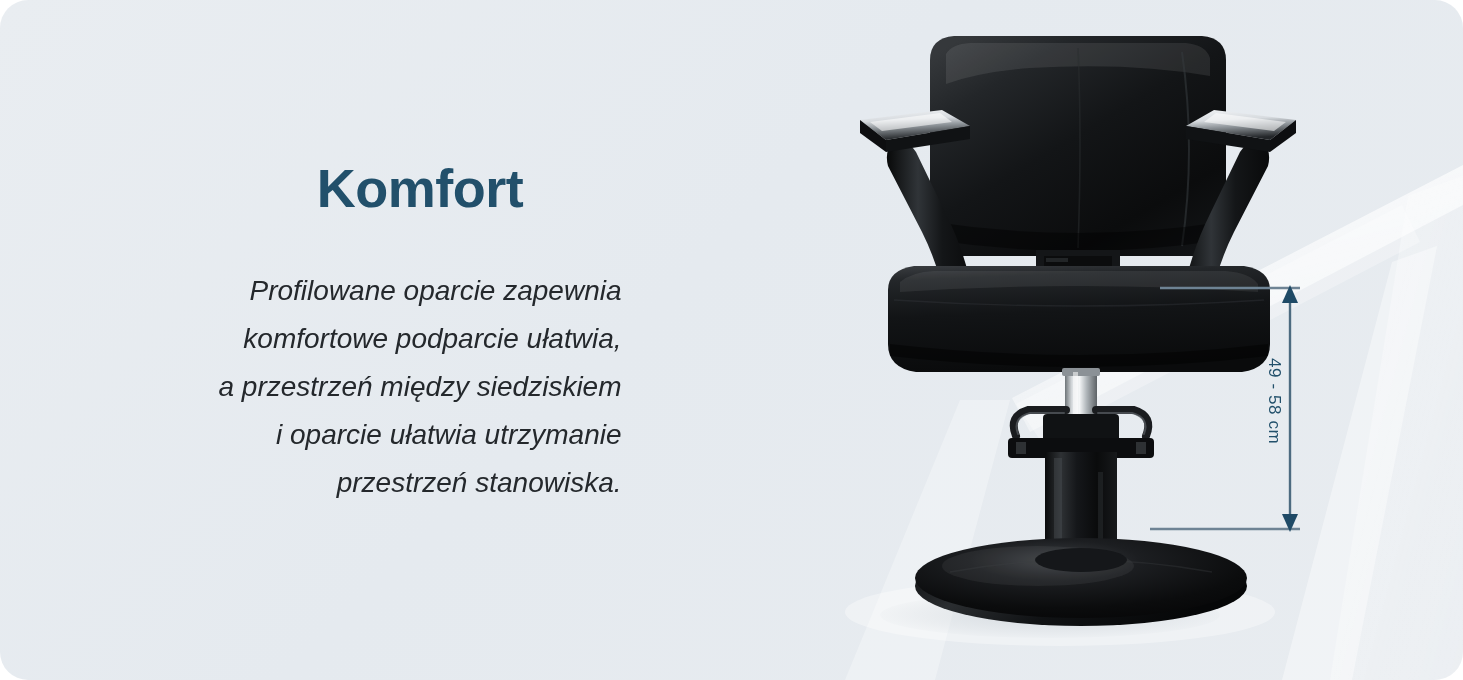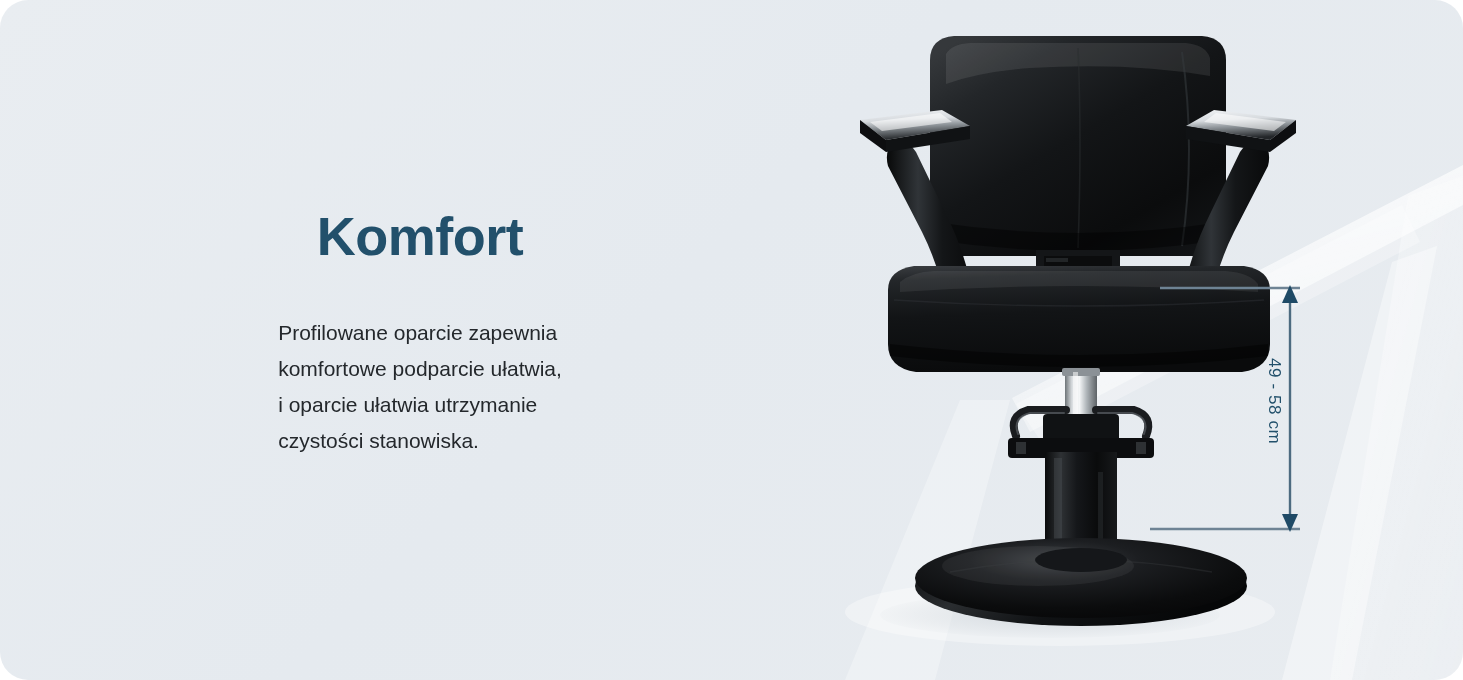"Profilowane oparcie zapewnia" .feature-desc { font-size: 21px -> 28px; font-style: none -> italic; text-align: left -> right }
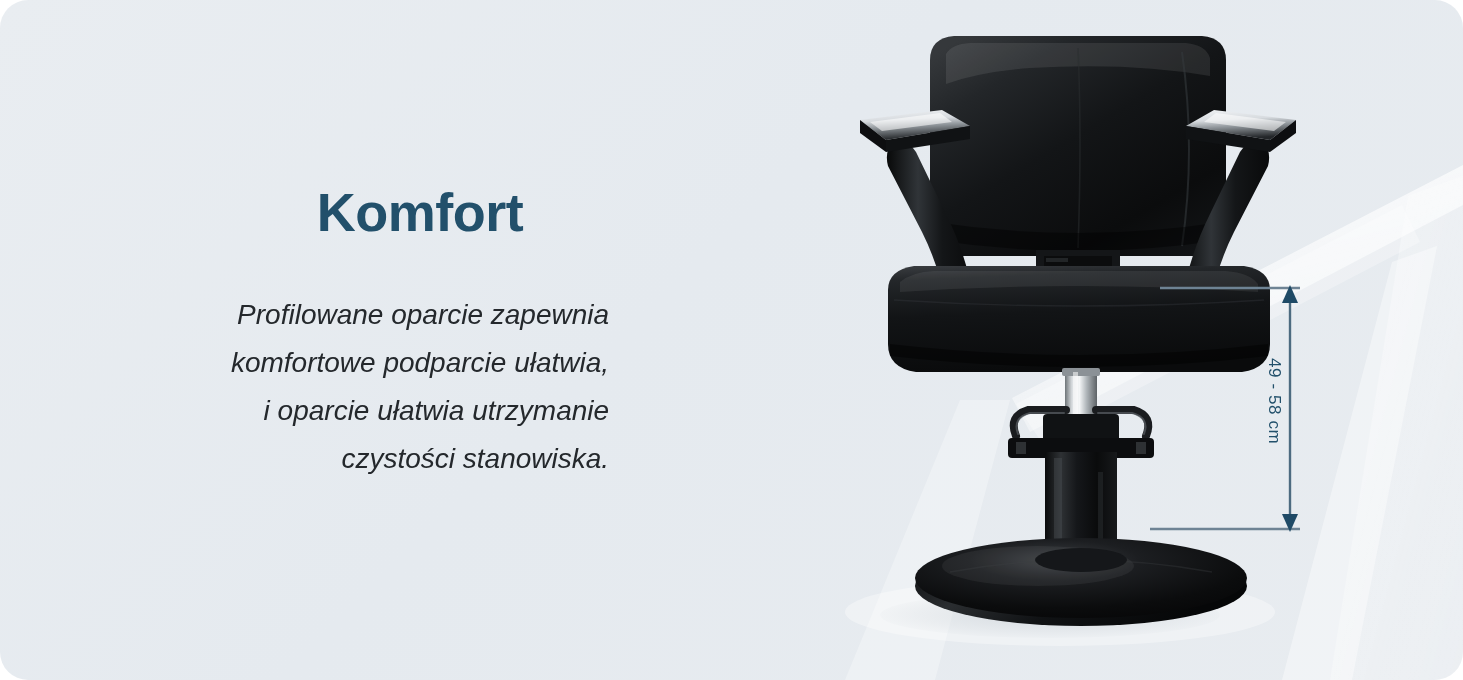"a przestrzeń między siedziskiem" span.ln { html: none -> <span>a przestrzeń między siedziskiem</span> }
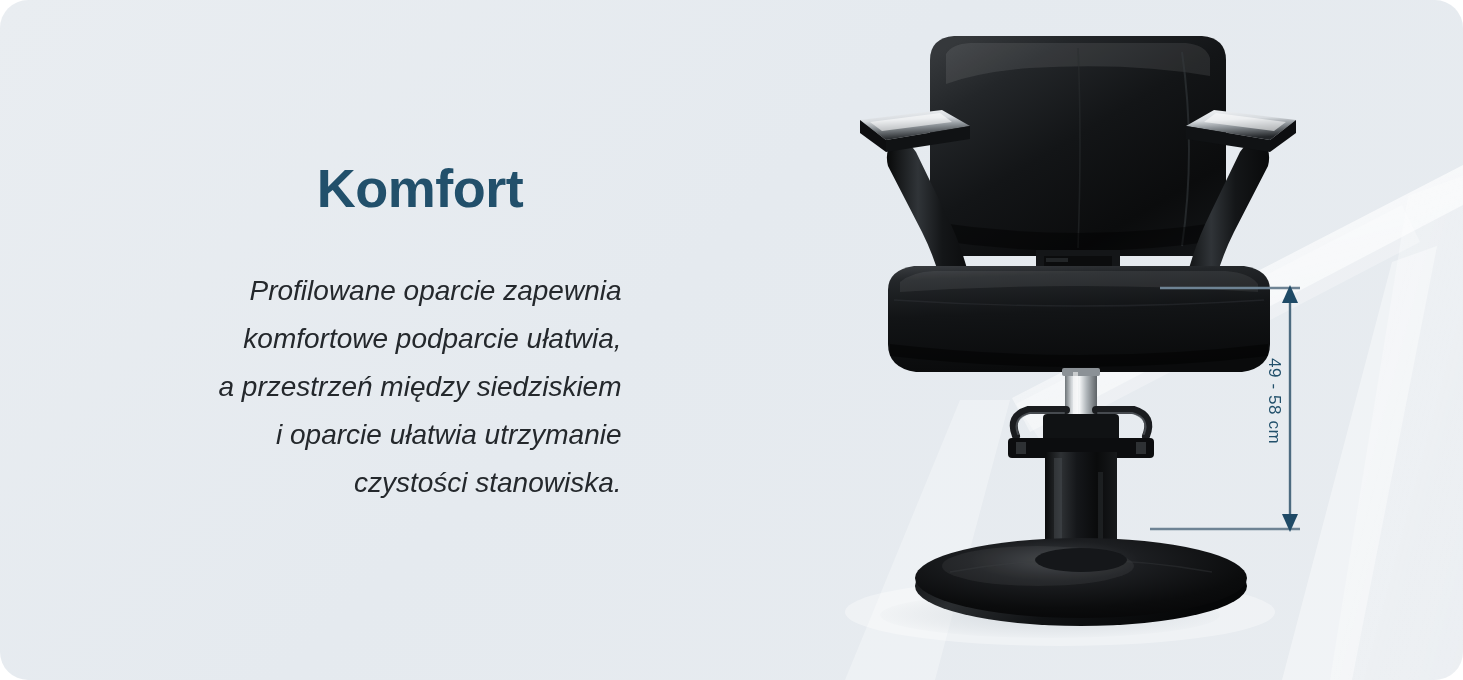"czystości stanowiska." span.ln { text: czystości -> przestrzeń }
